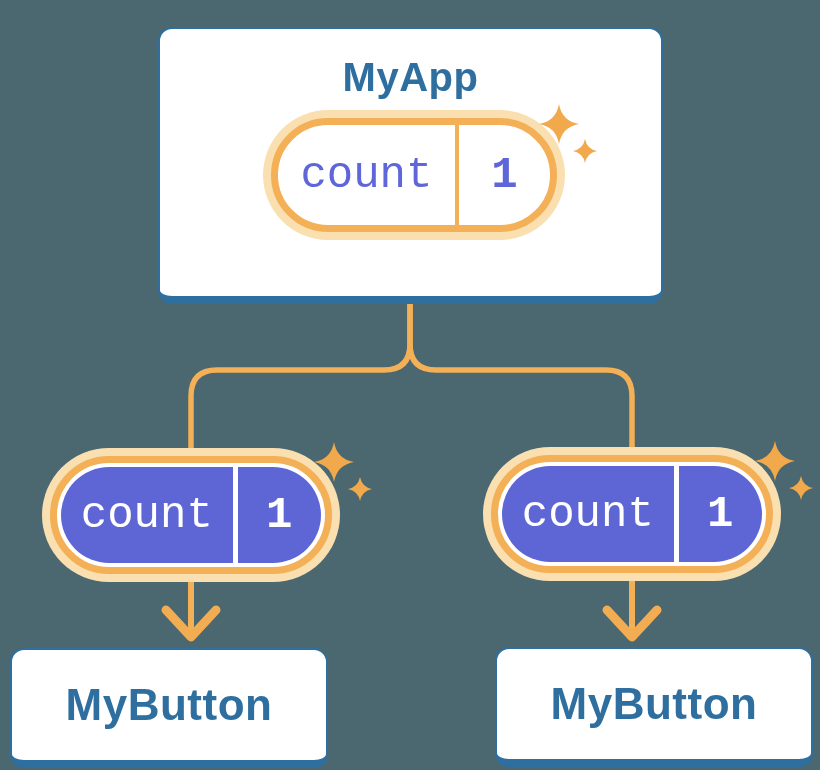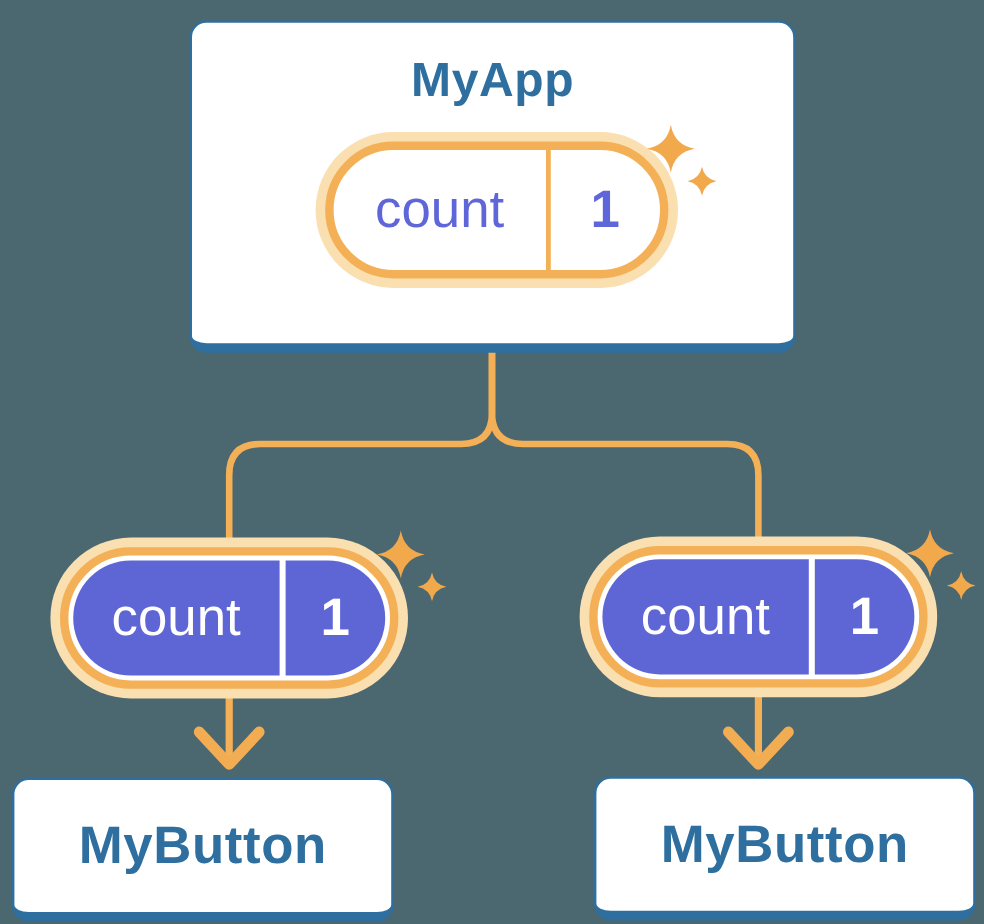"MyApp" .root-card { top: 17px -> 27px }
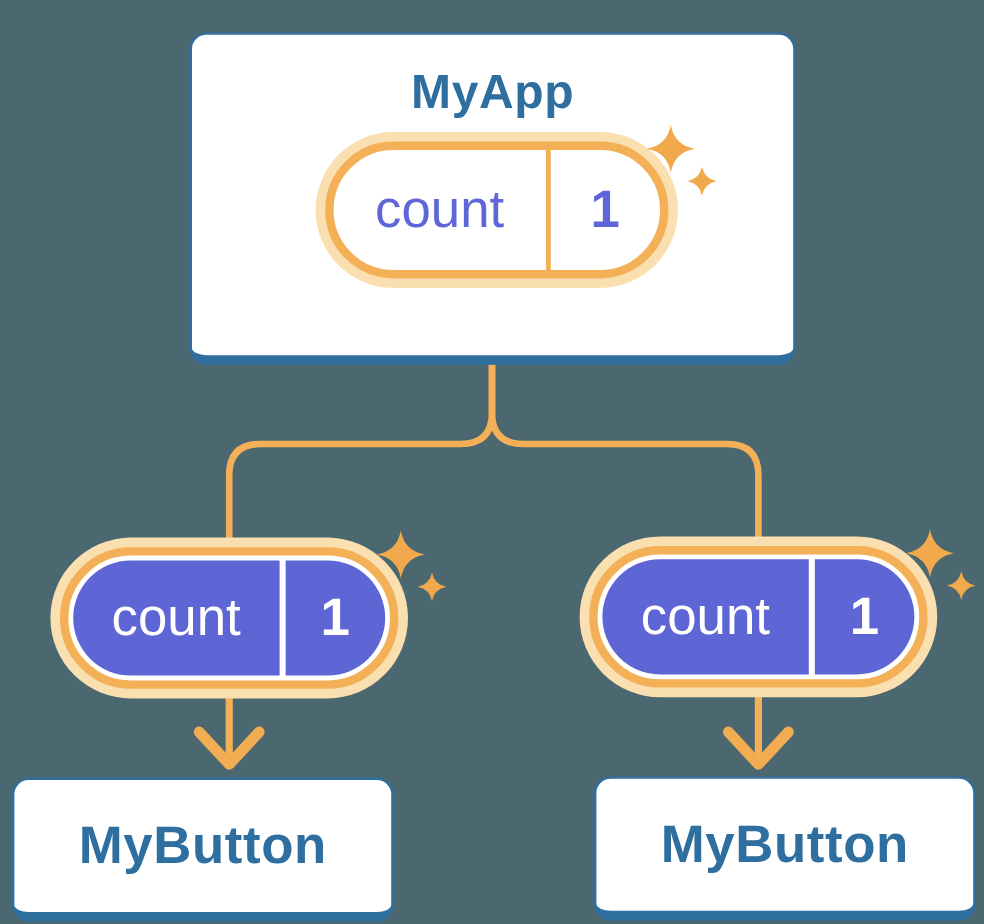"count" .ring { font-family: none -> Liberation Mono, monospace }
